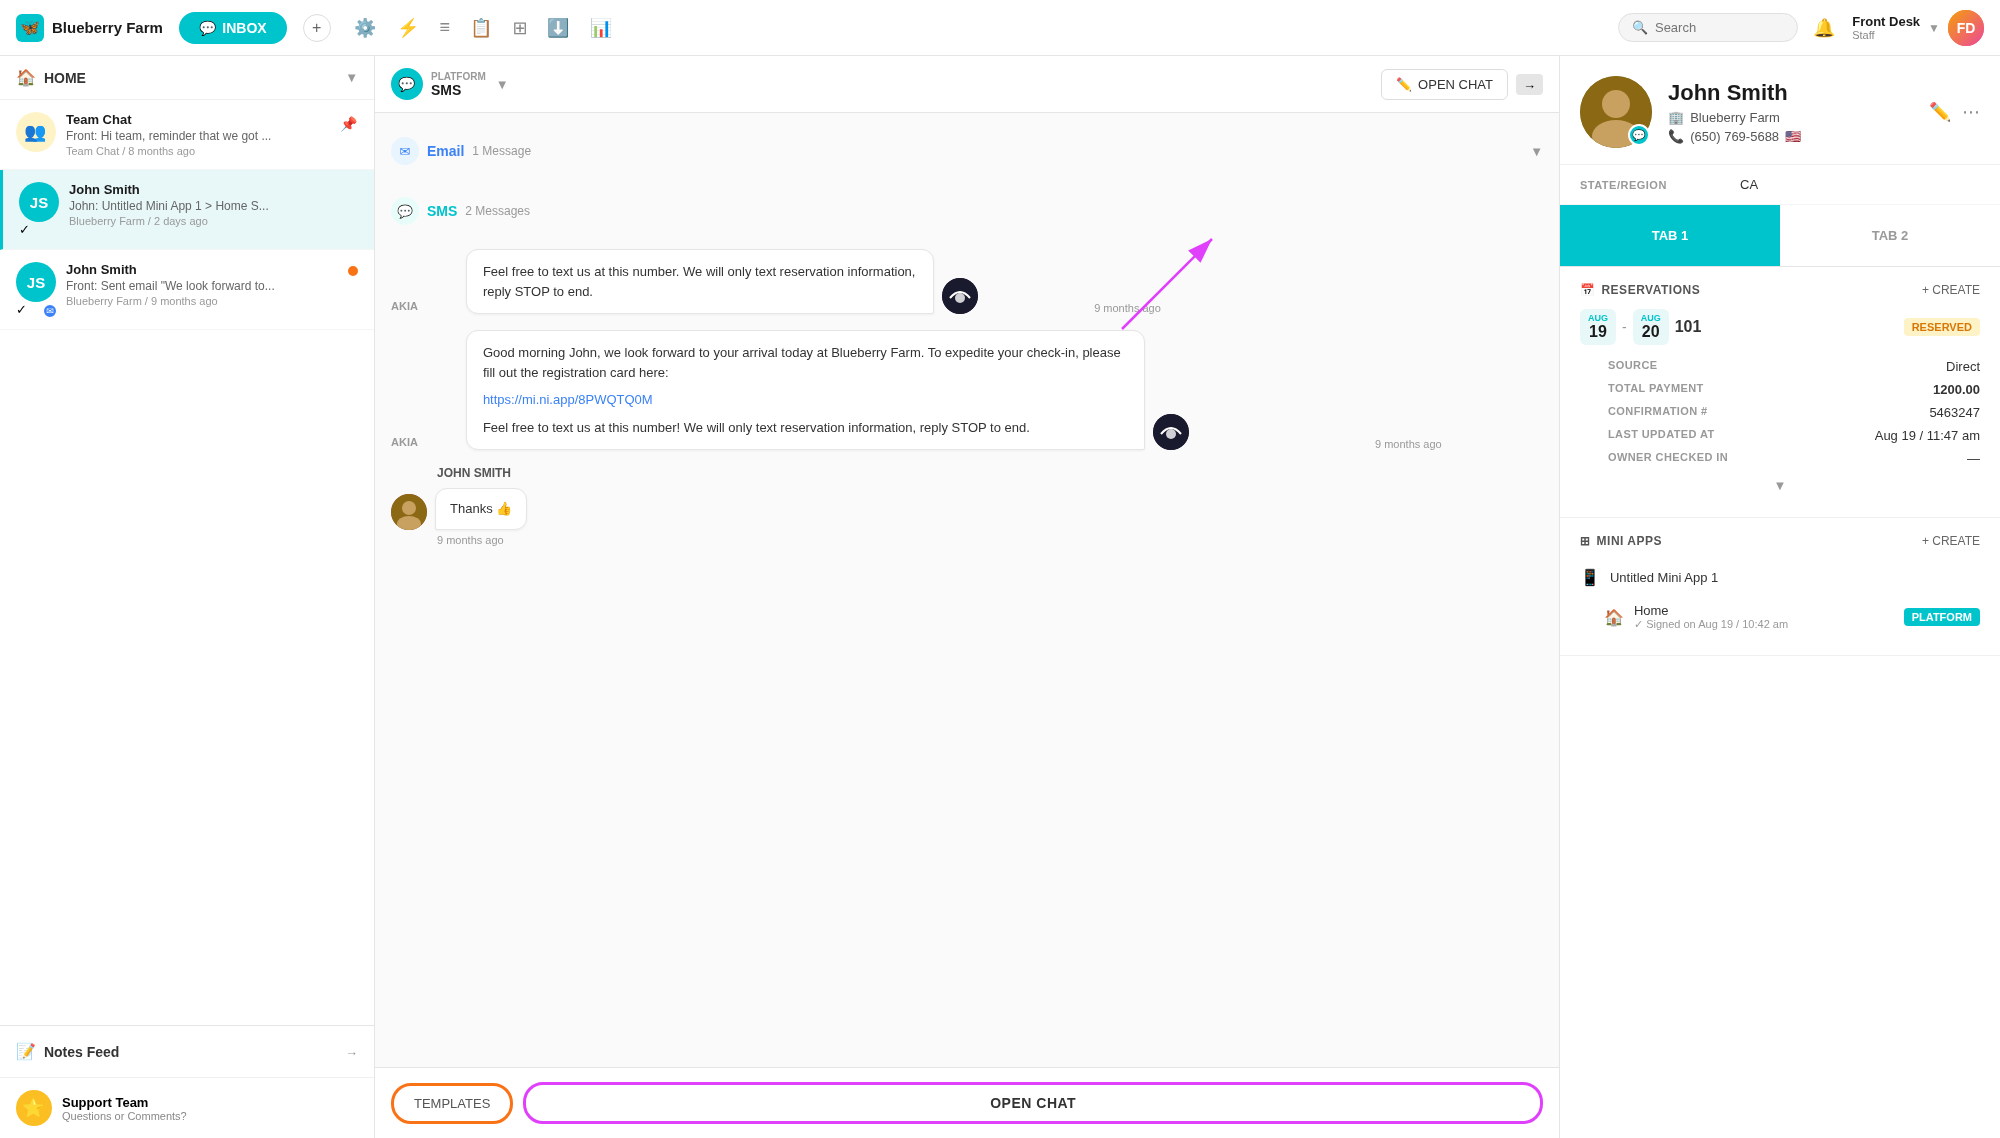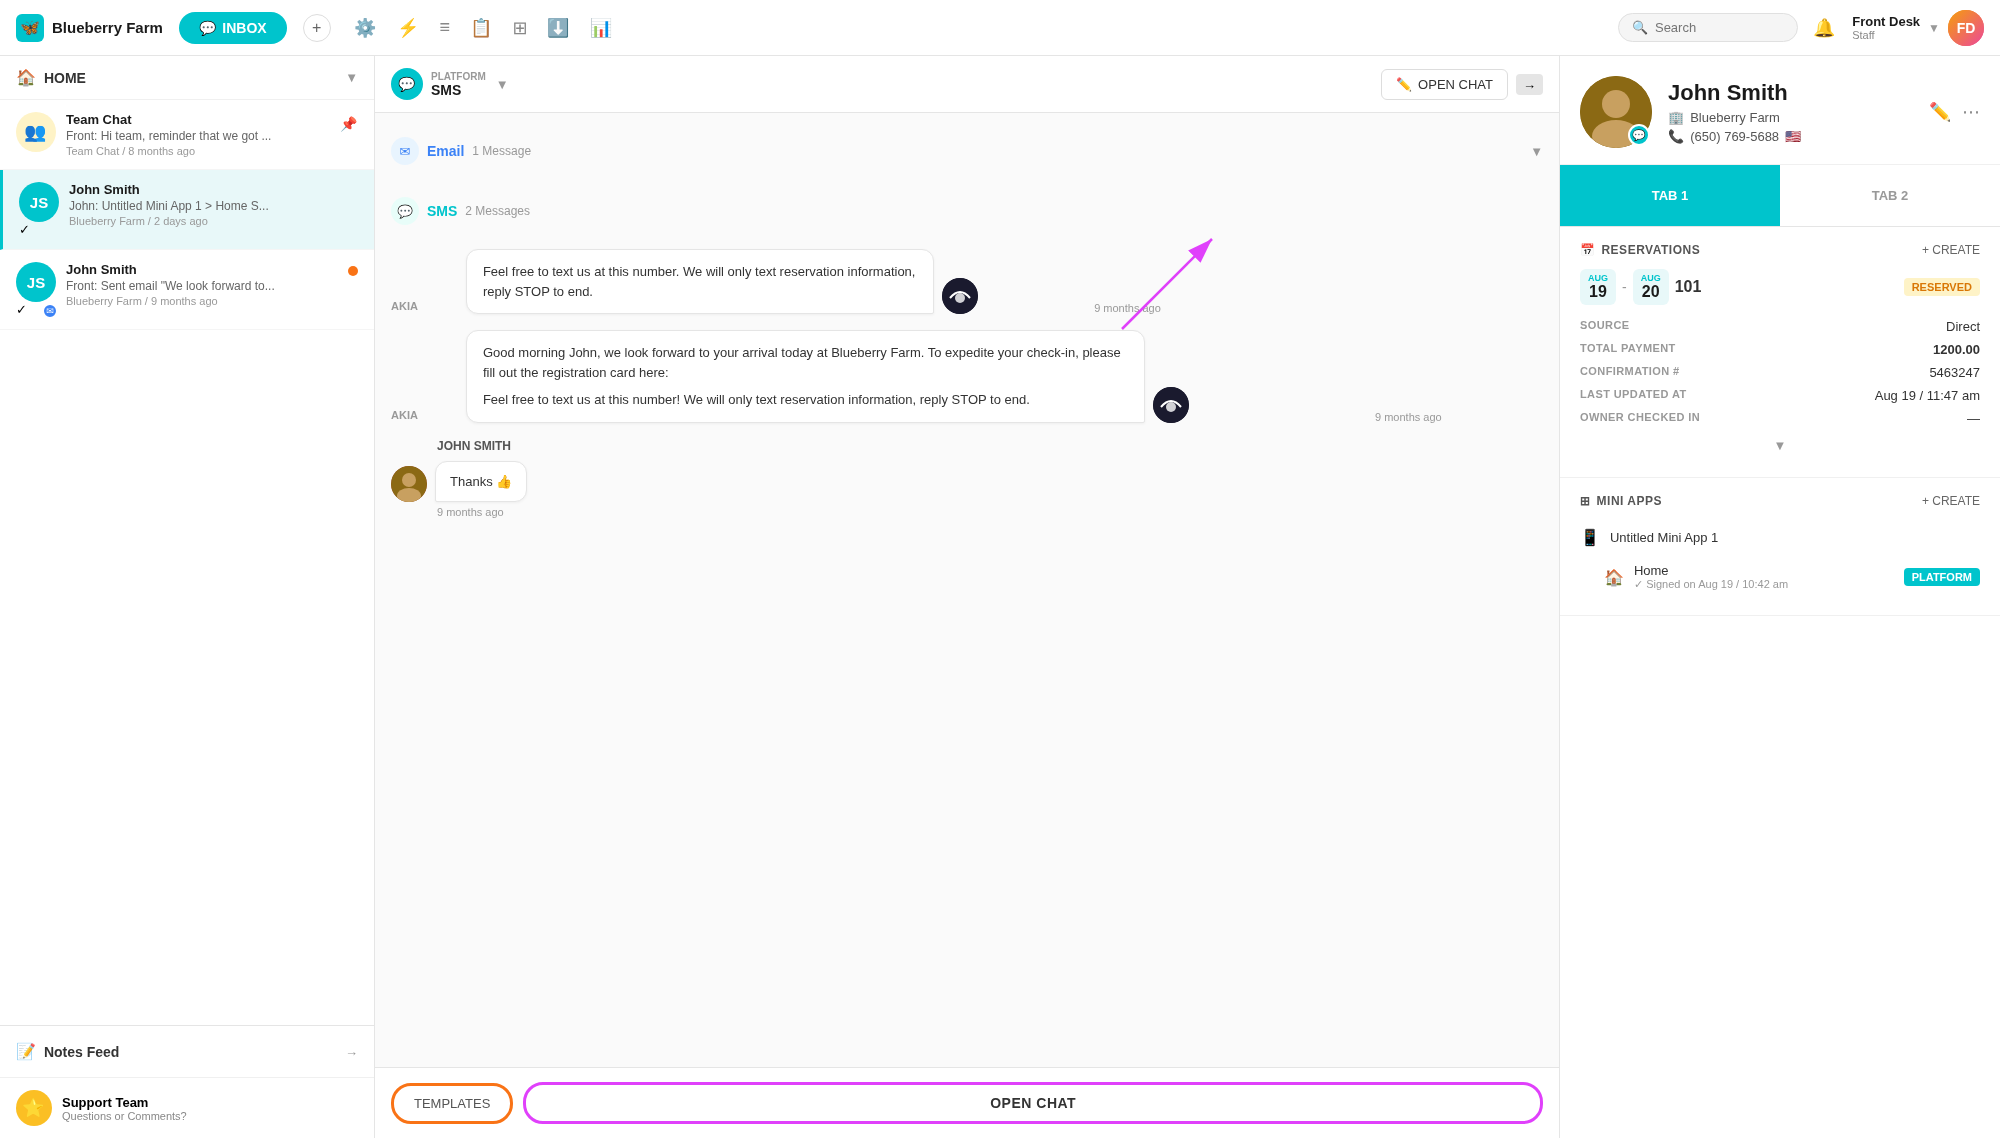"STATE/REGION" div.contact-field-row { html: none -> <div> <span>STATE/REGION</span> <span>CA</span> </div> }
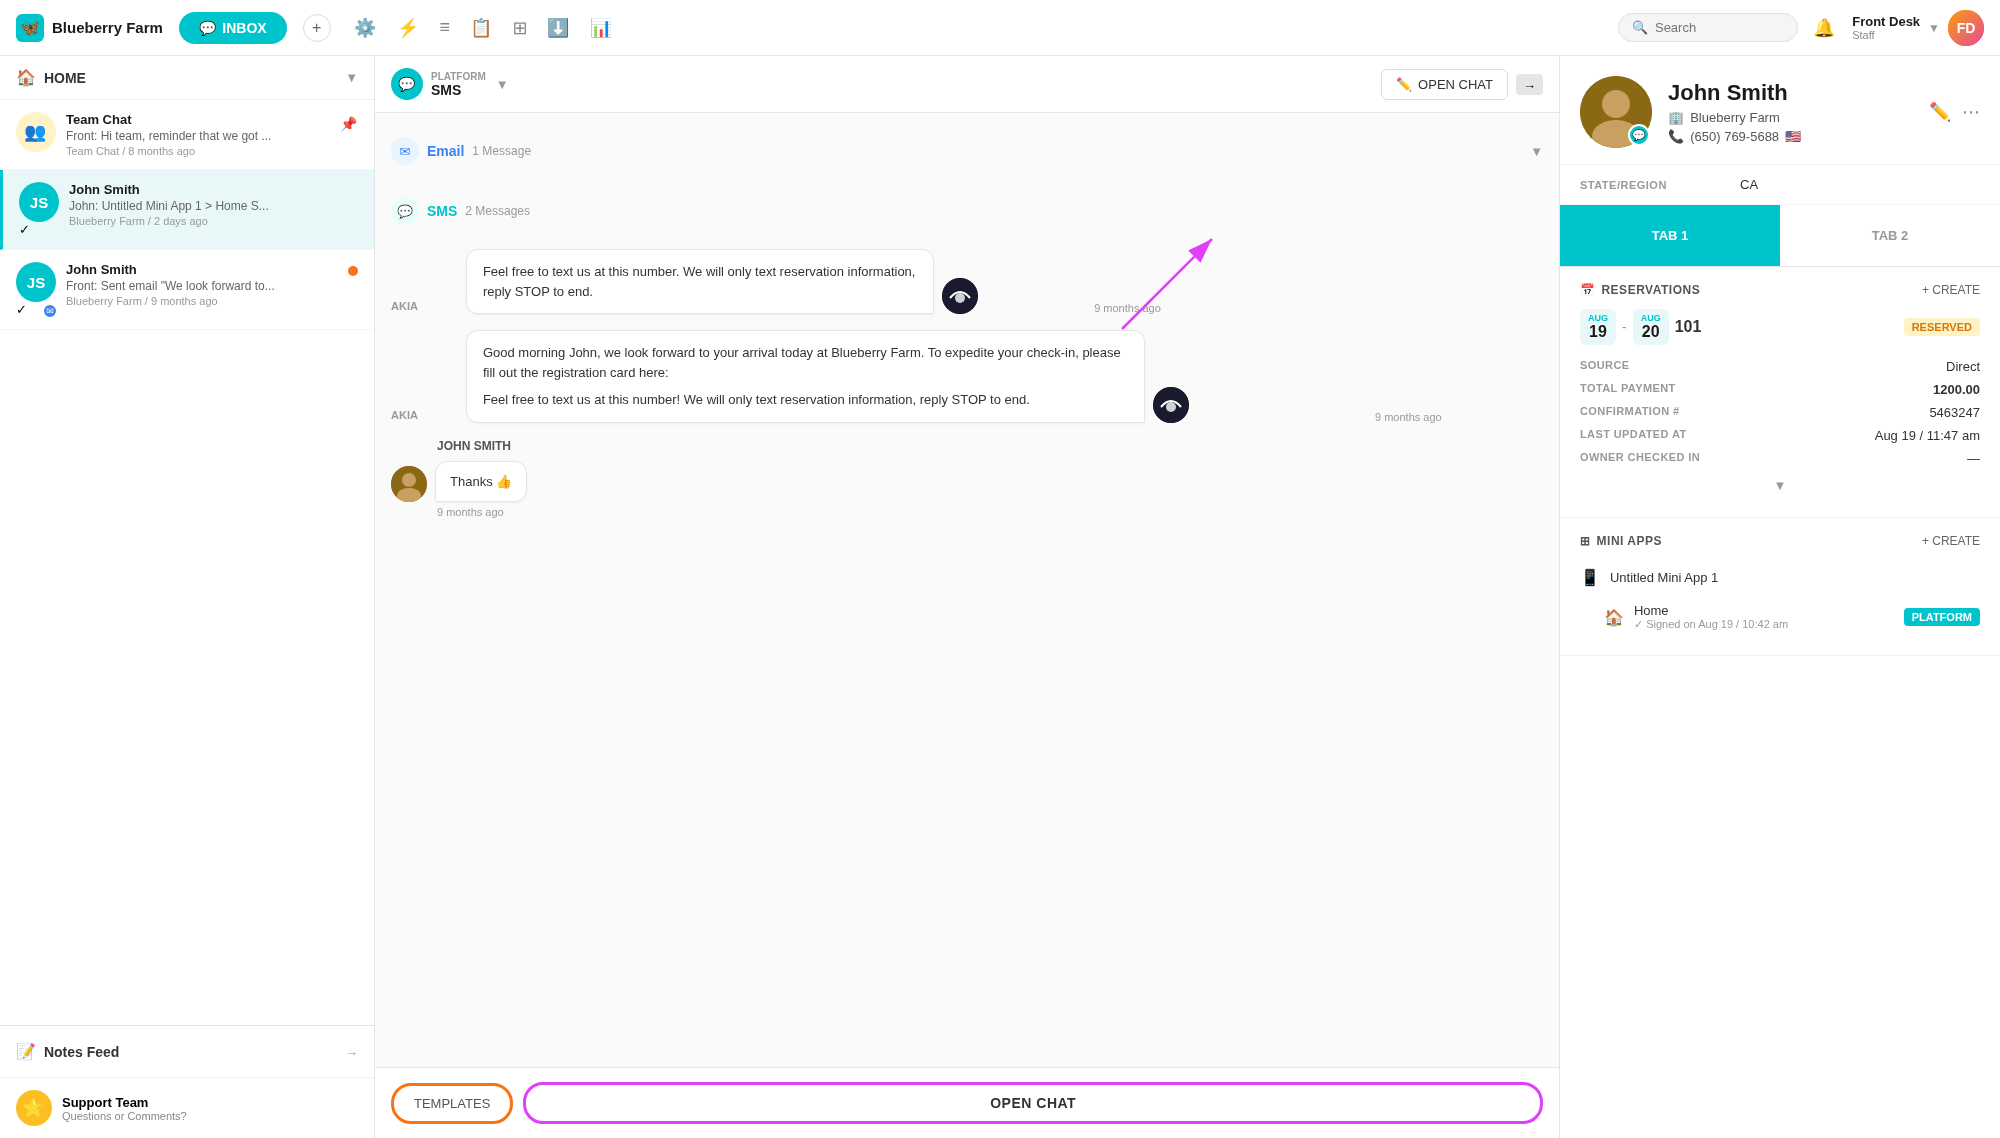"SOURCE" .res-detail-row { margin-left: none -> 28px }
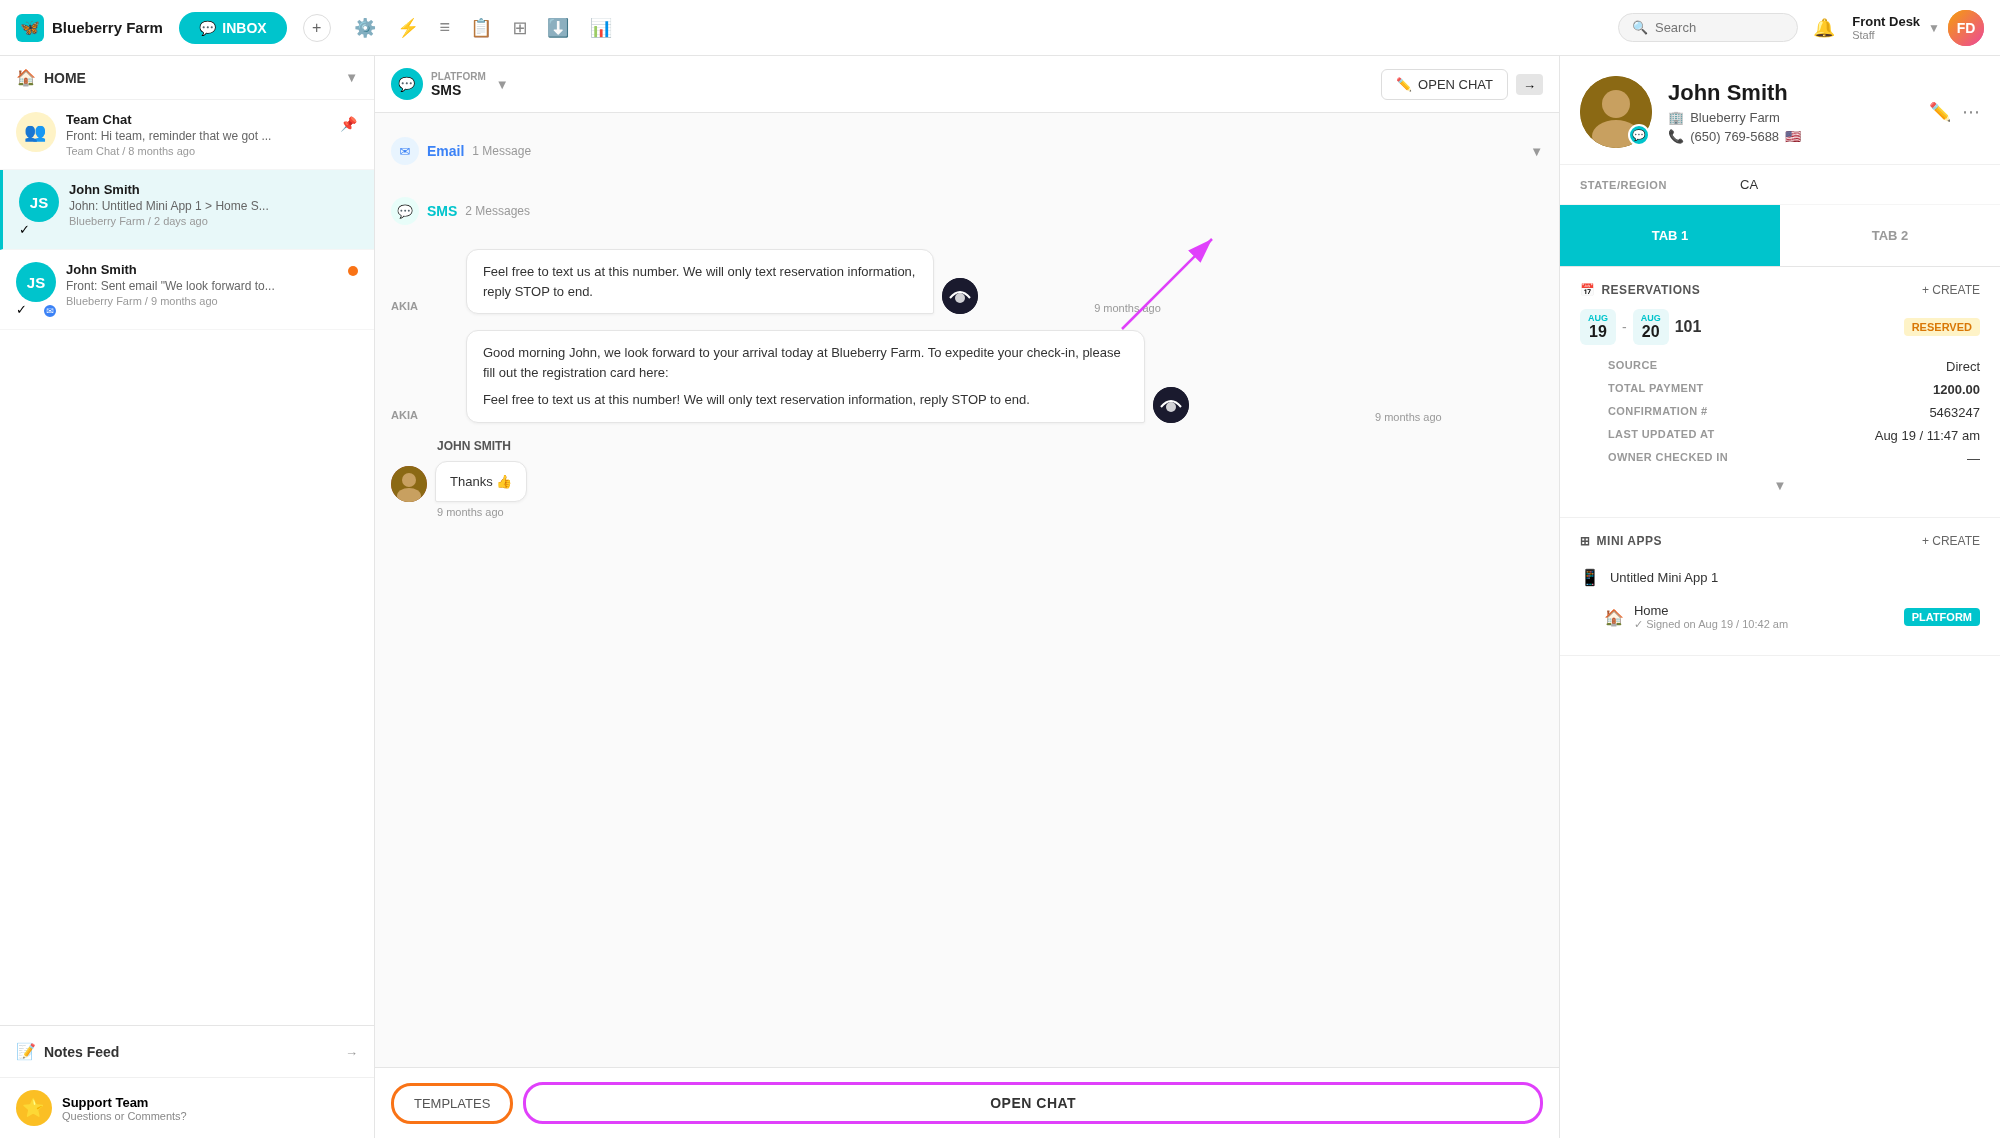"https://mi.ni.app/8PWQTQ0M" p { html: none -> <p><a>https://mi.ni.app/8PWQTQ0M</a></p> }
